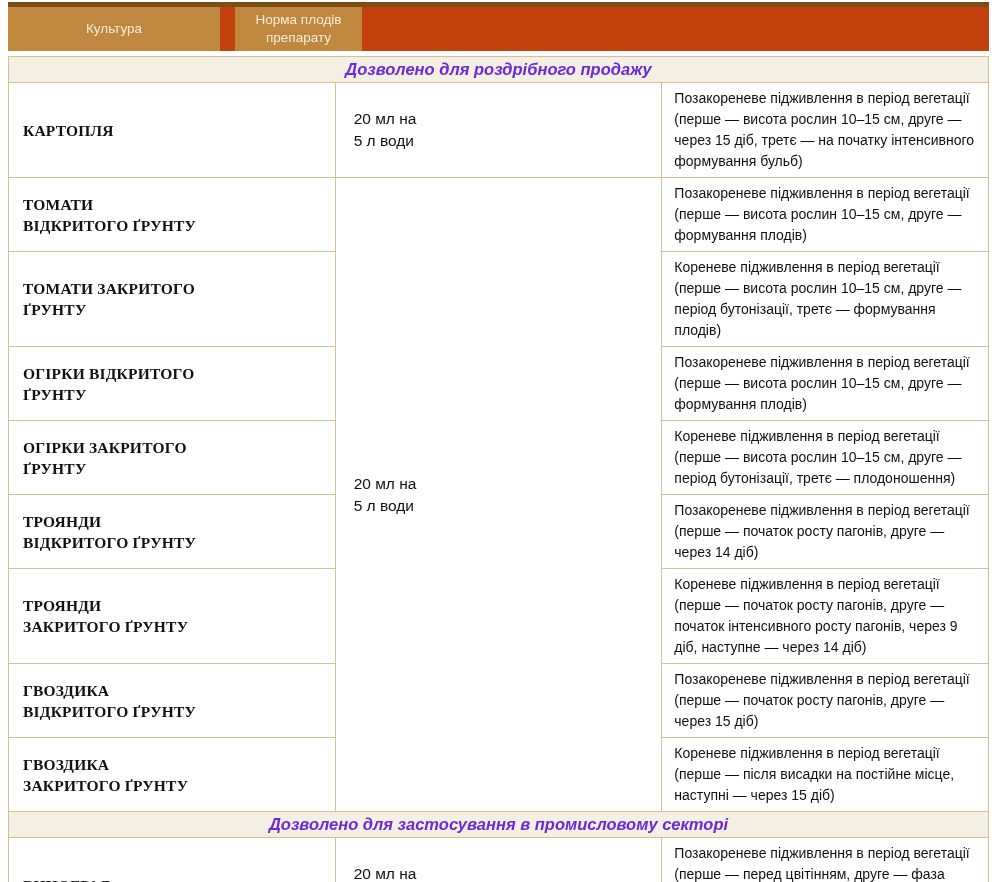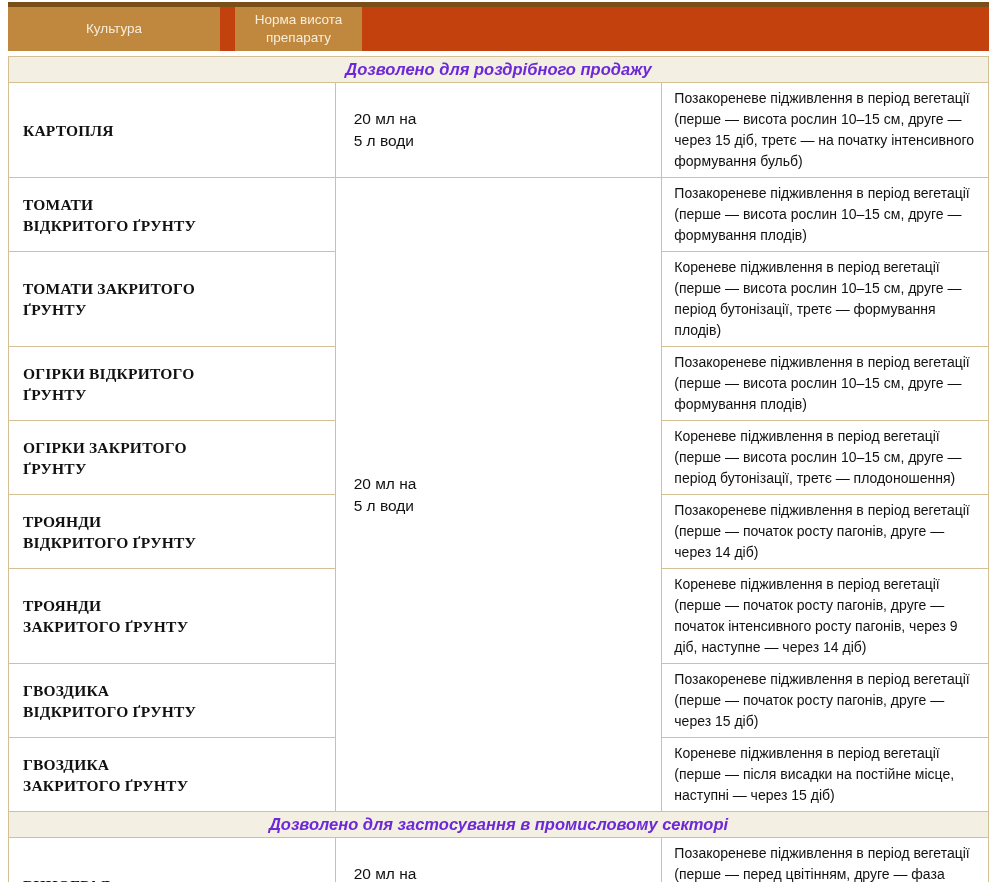"Норма висота препарату" div.header-cell { text: висота -> плодів }
